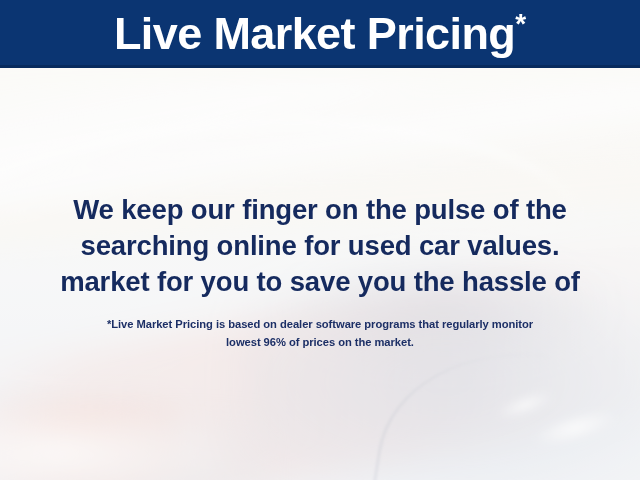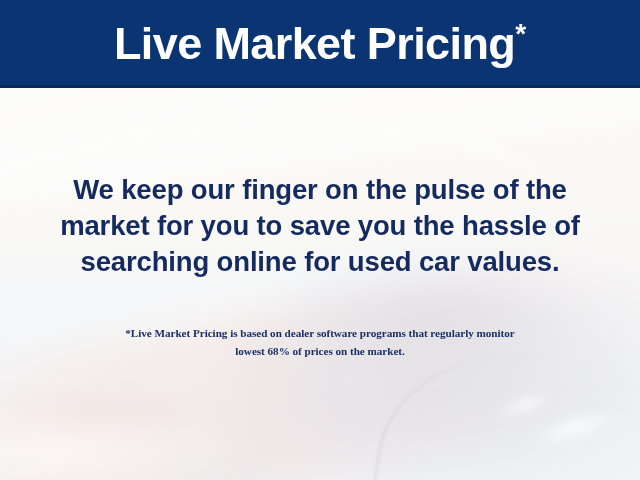"Live Market Pricing*" .banner { height: 88px -> 68px }
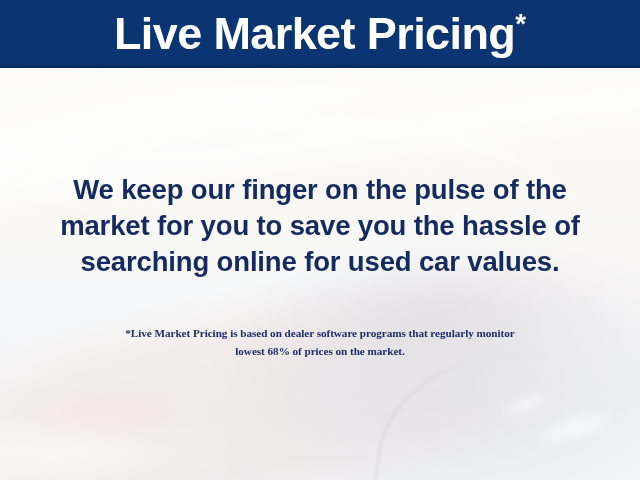"We keep our finger on" .headline { top: 80px -> 100px }
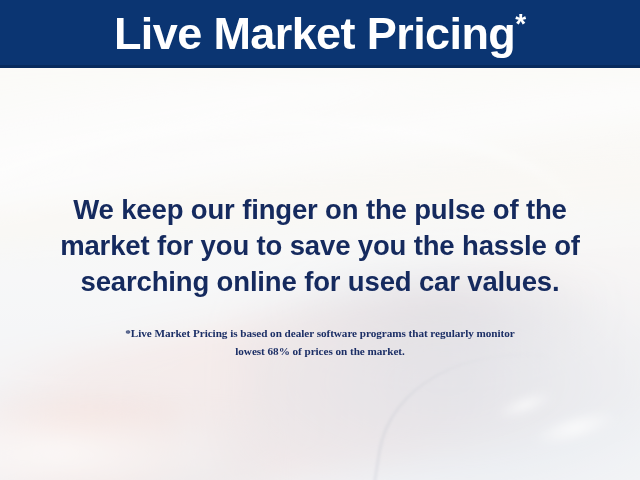"market for you to save" span.ln { order: before "searching online for used car" -> after "searching online for used car" }
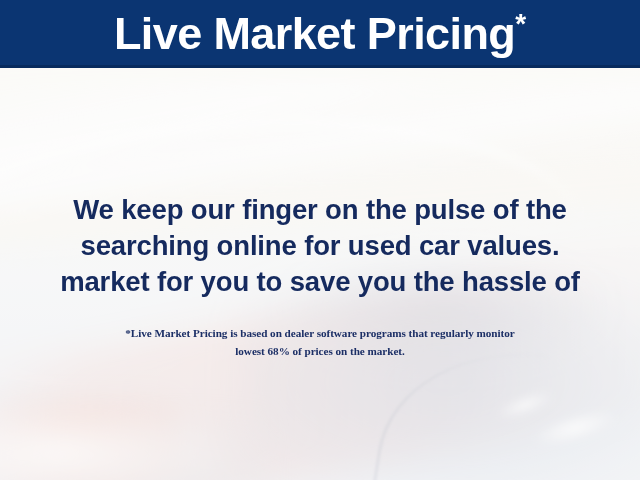"*Live Market Pricing is based" .disclaimer { font-family: Liberation Serif, serif -> Liberation Sans, sans-serif; top: 232px -> 223px }
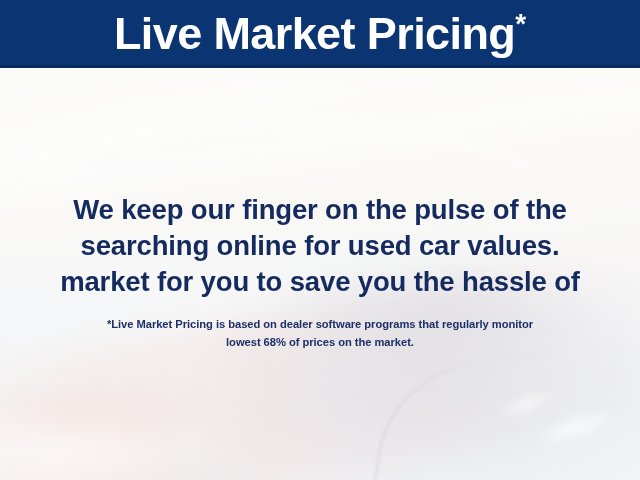"lowest 68% of prices on" span.ln { text: 68% -> 96% }
